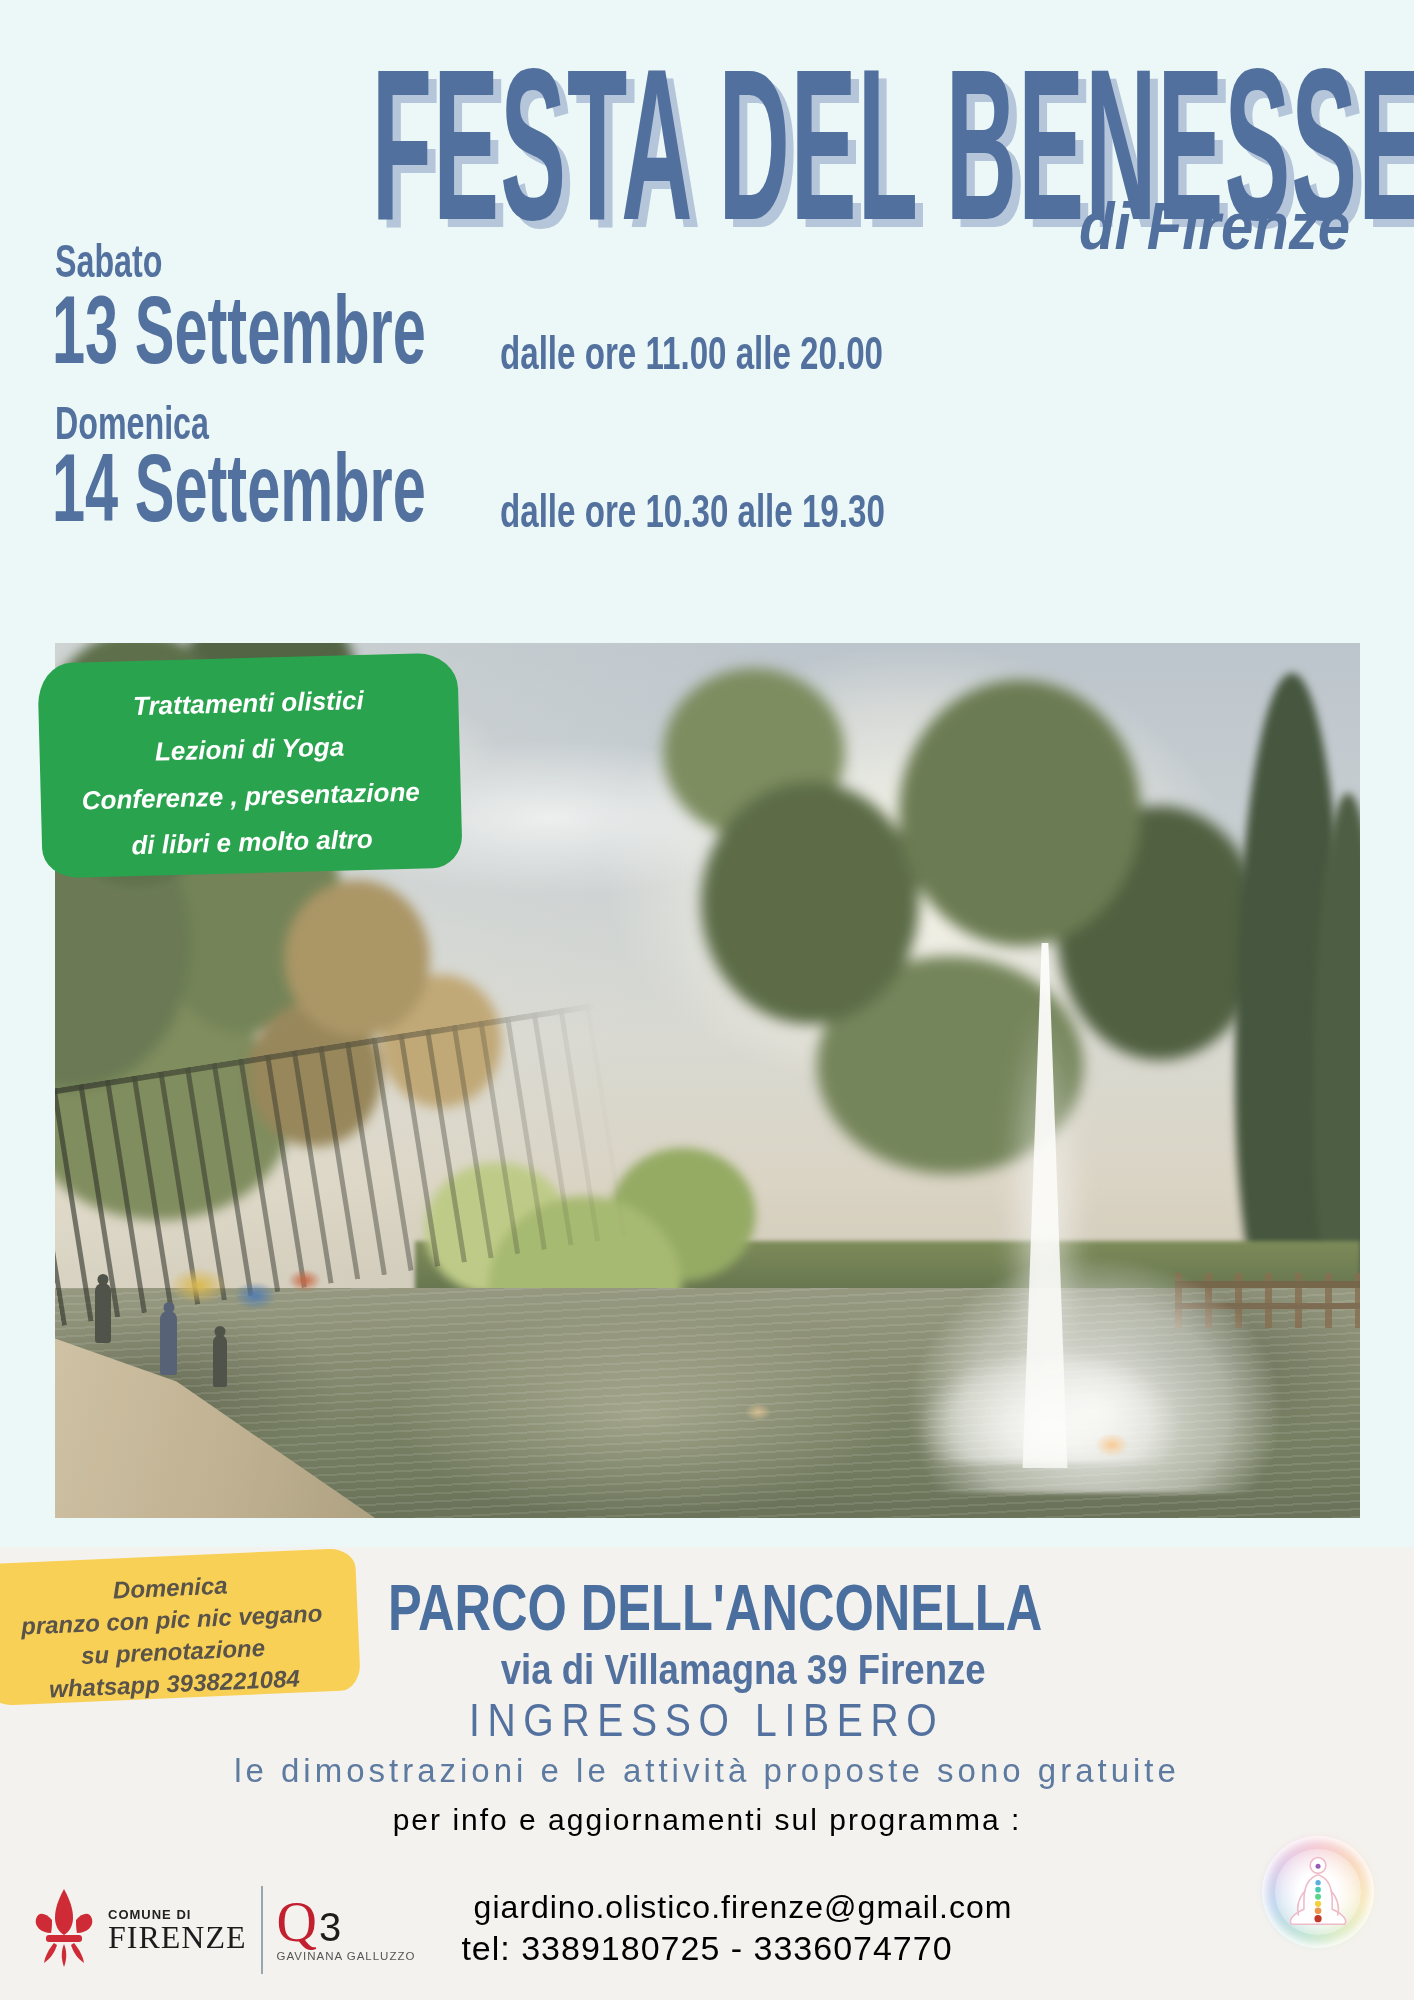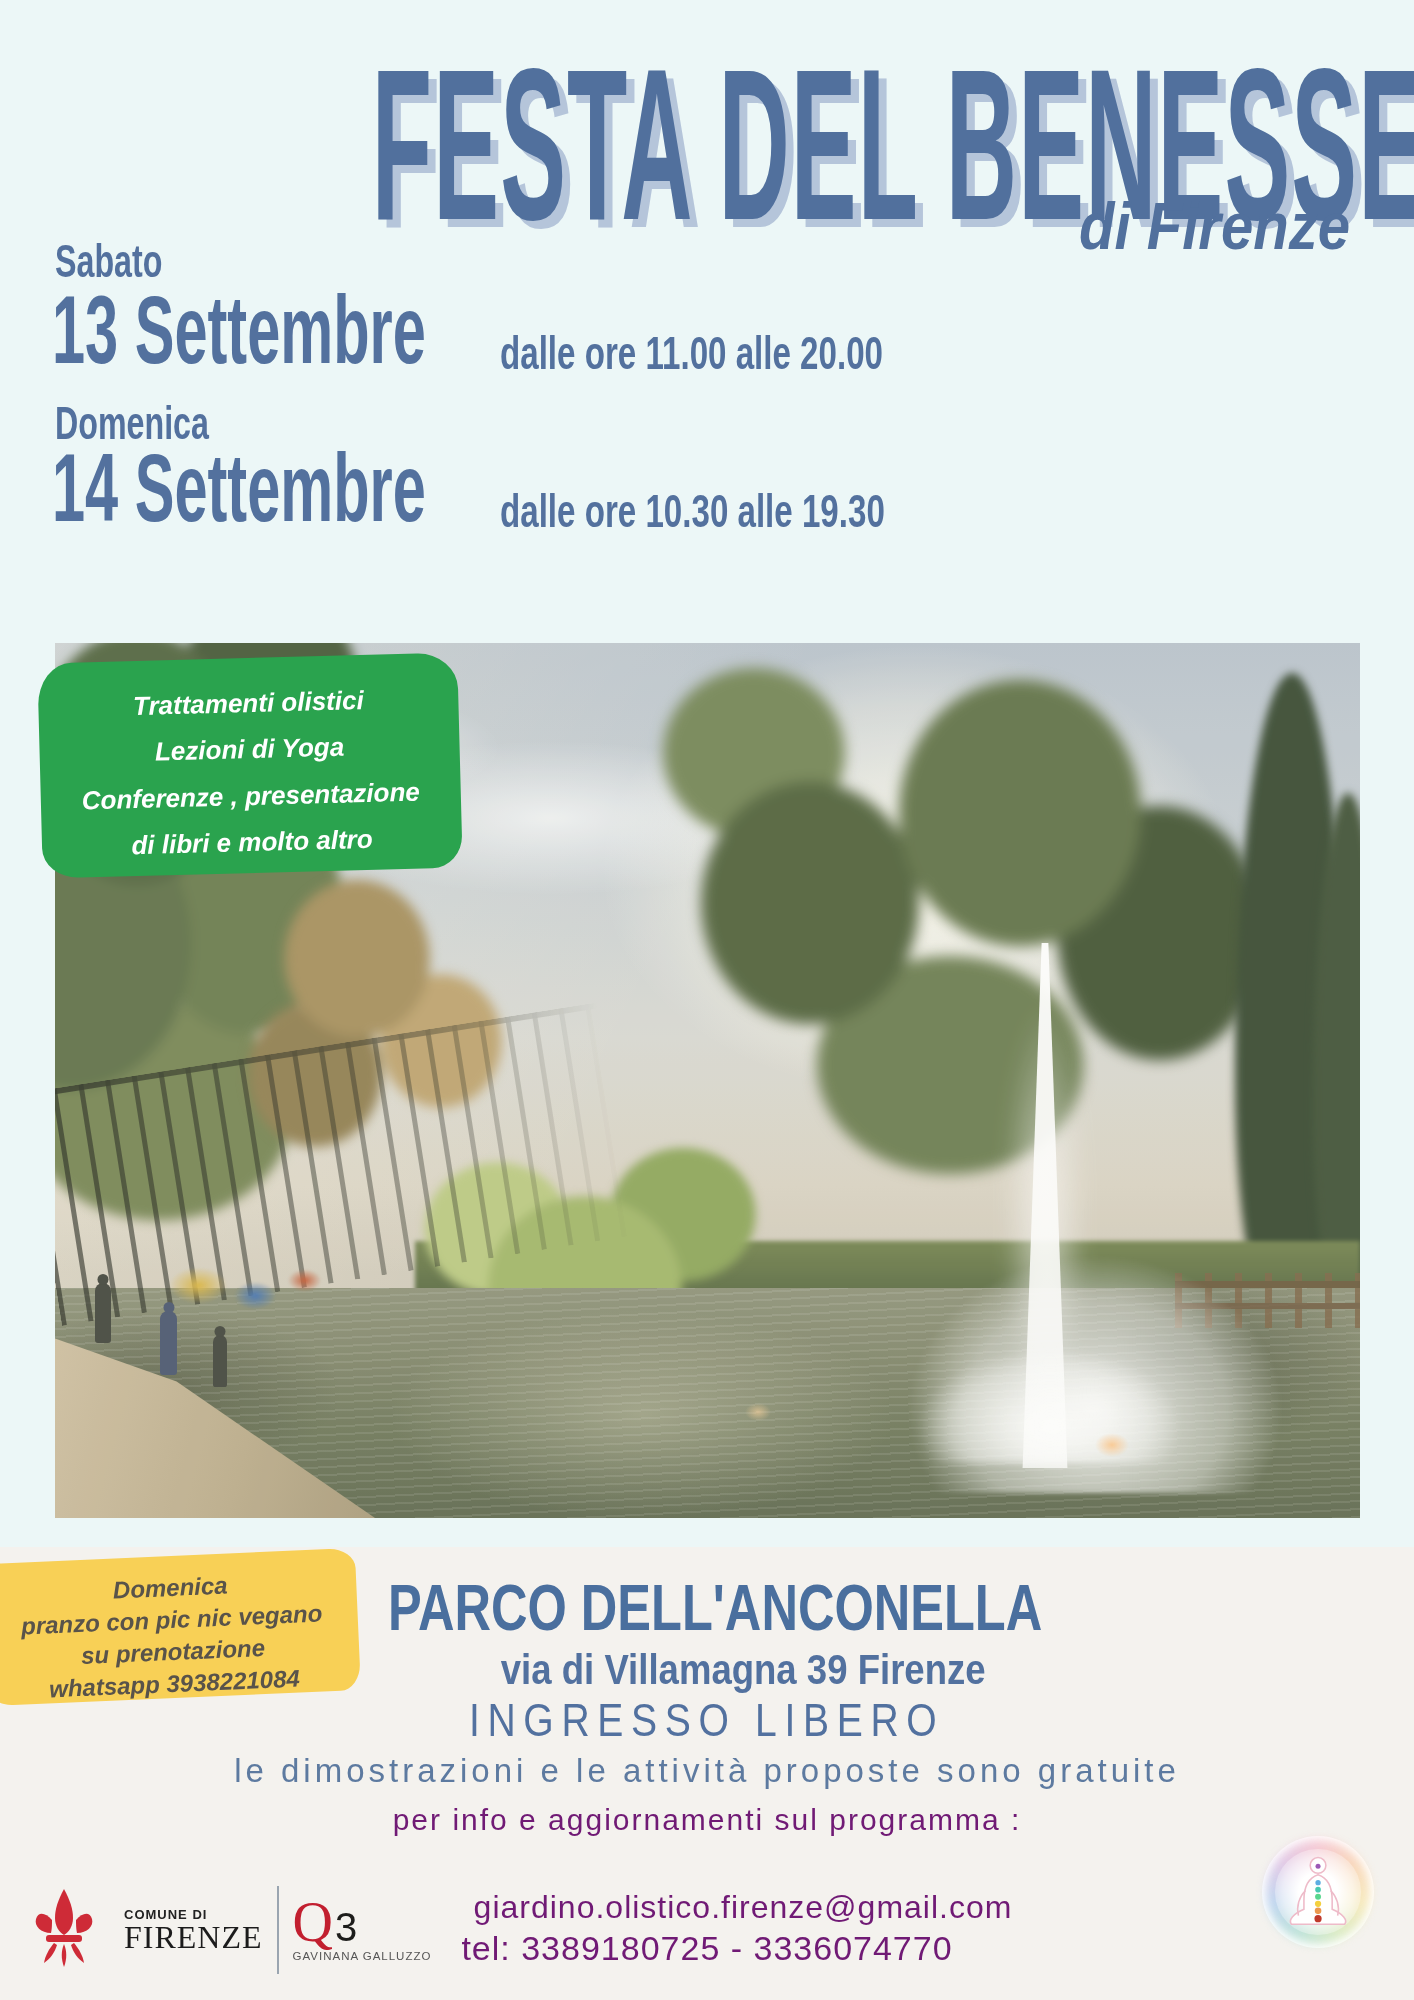"per info e aggiornamenti sul" .cline { color: #701a75 -> #000000 }
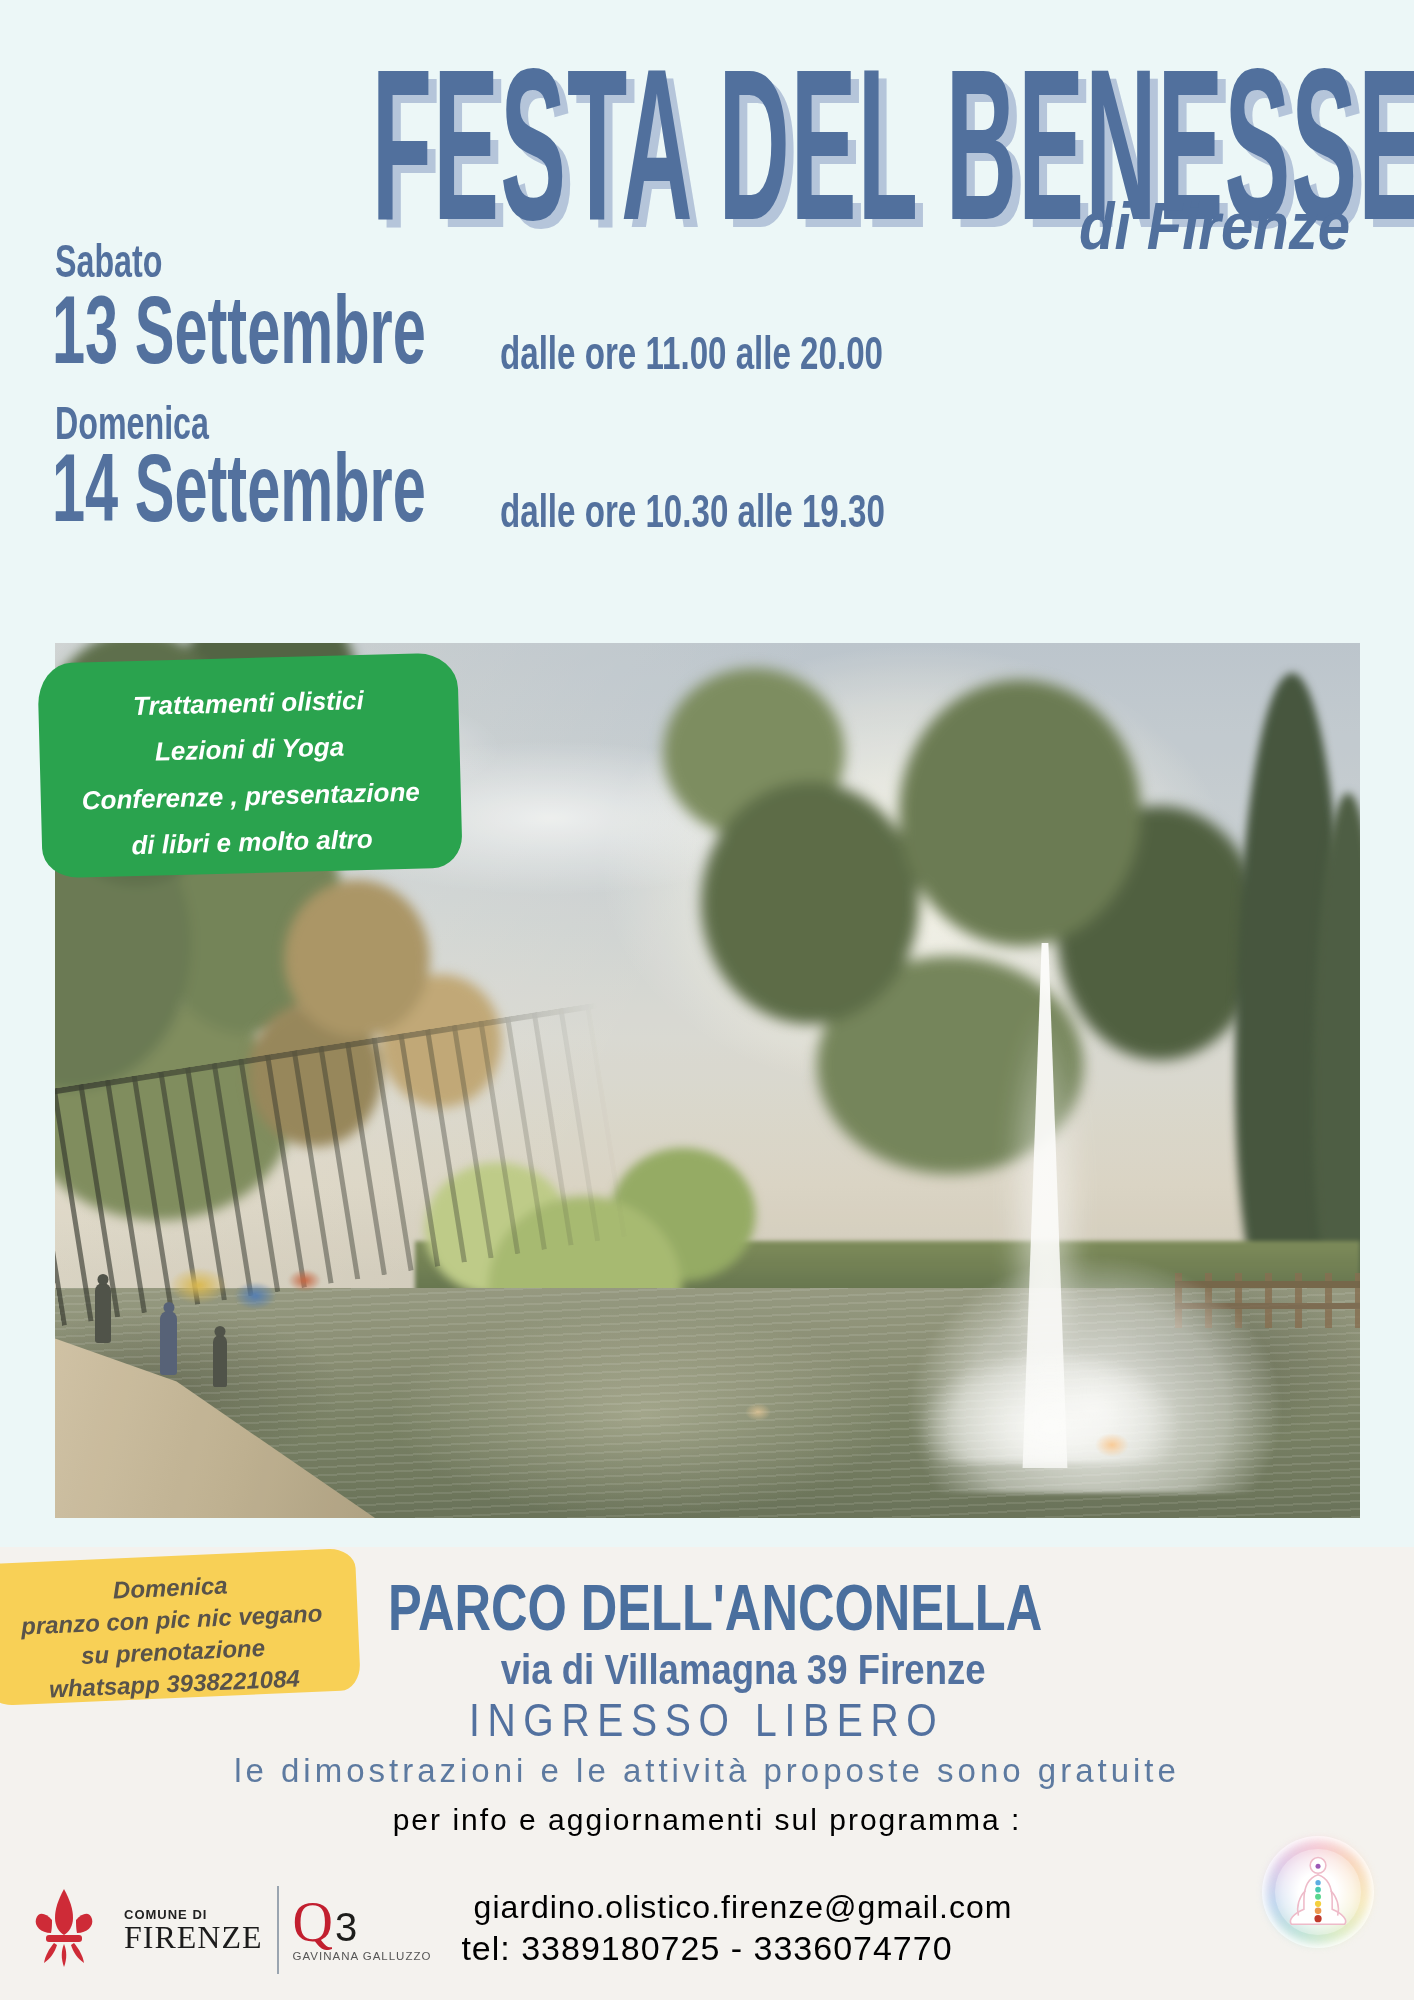"COMUNE DI" .comune-texts { margin-left: 16px -> none }
